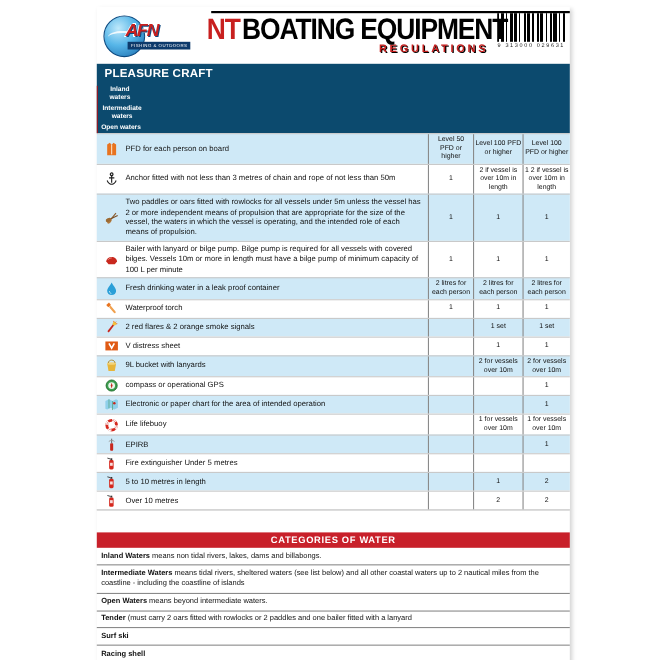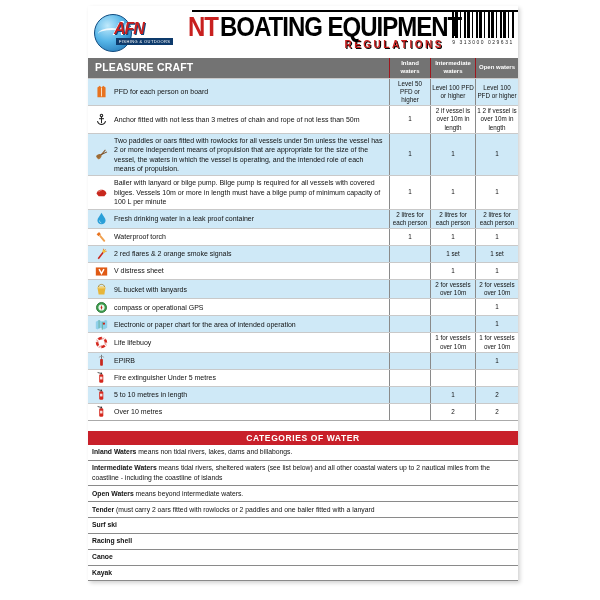"PLEASURE CRAFT" .req-banner { background: #737373 -> #0c4a6e; flex-direction: none -> column }
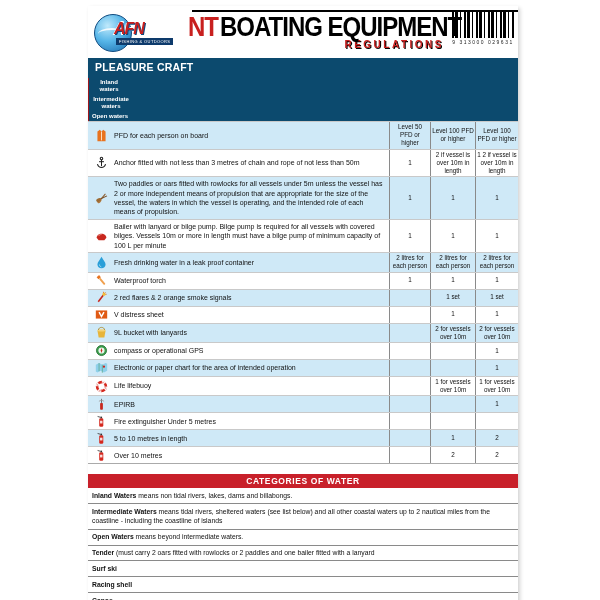"CATEGORIES OF WATER" .sec-banner { margin-top: 10px -> 20px }
